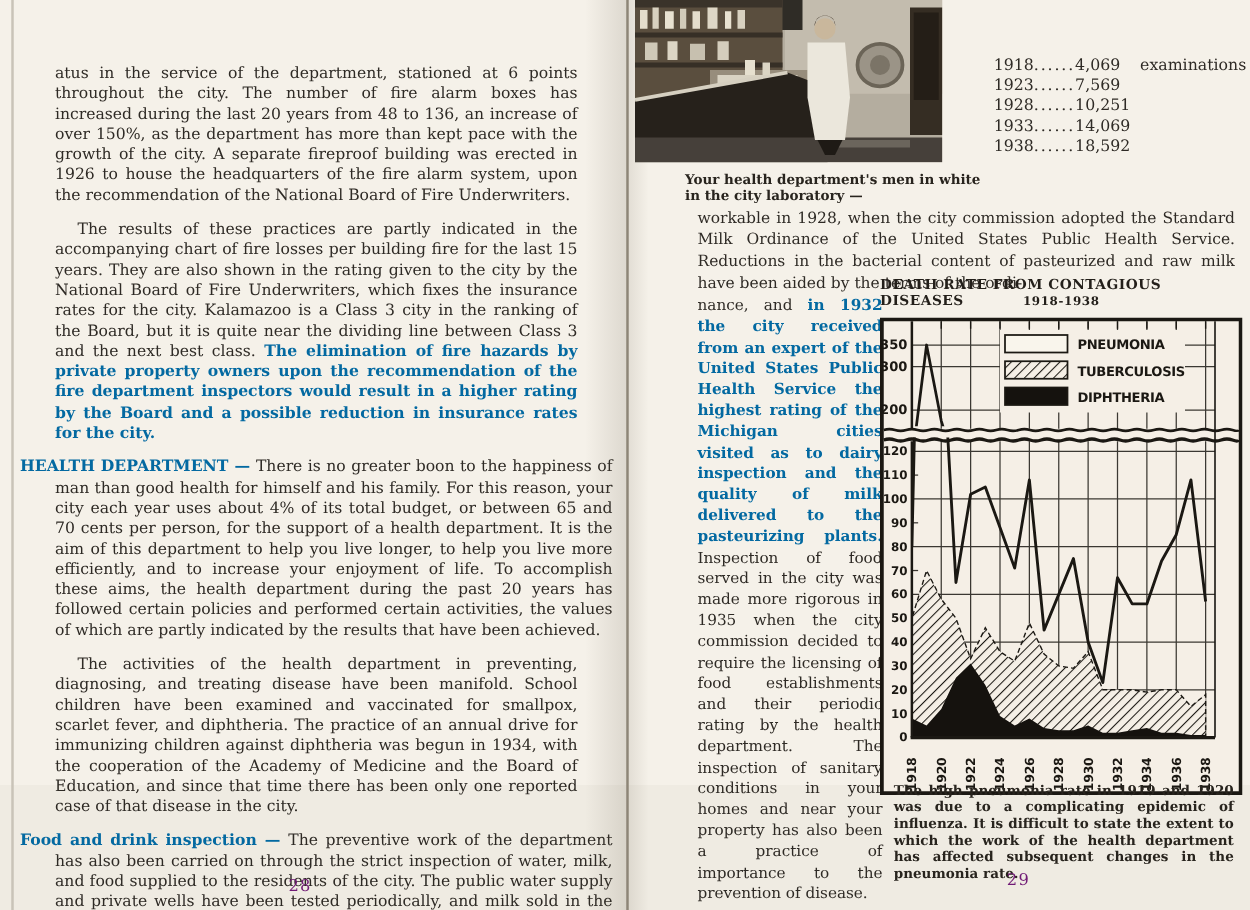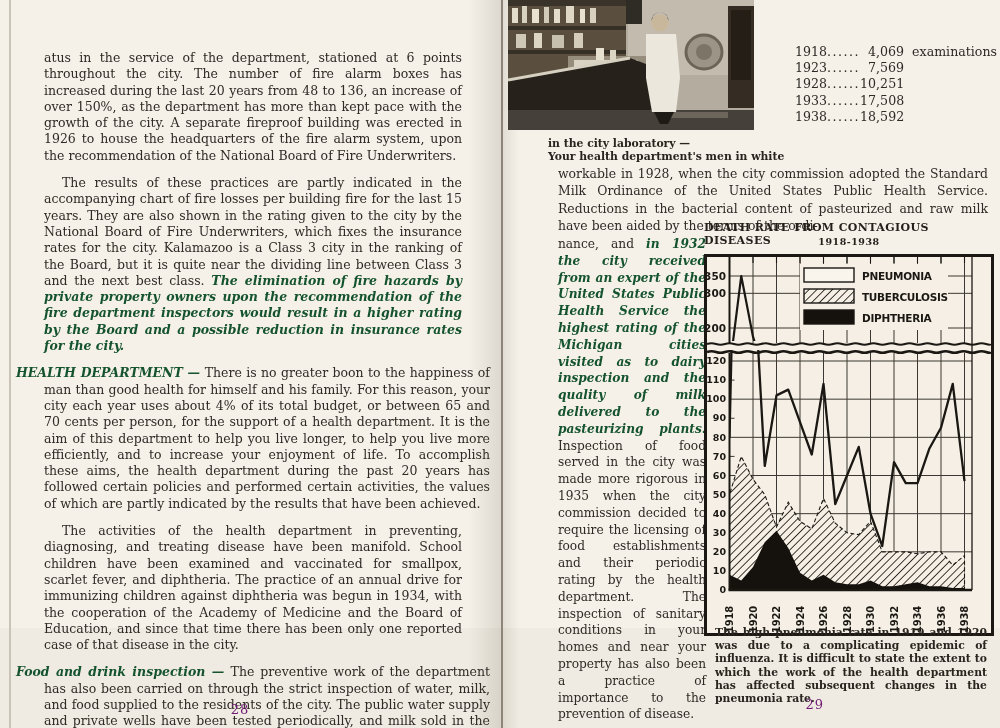"4,069" .exam-val { text-align: right -> left }
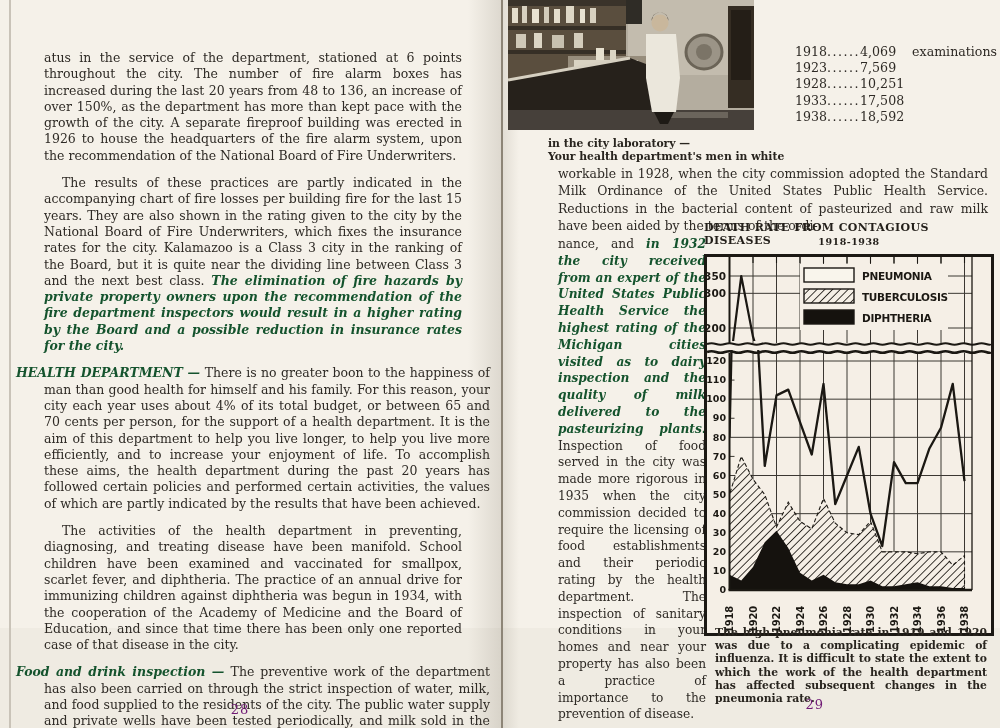"17,508" span.exam-val { text: 17,508 -> 14,069 }
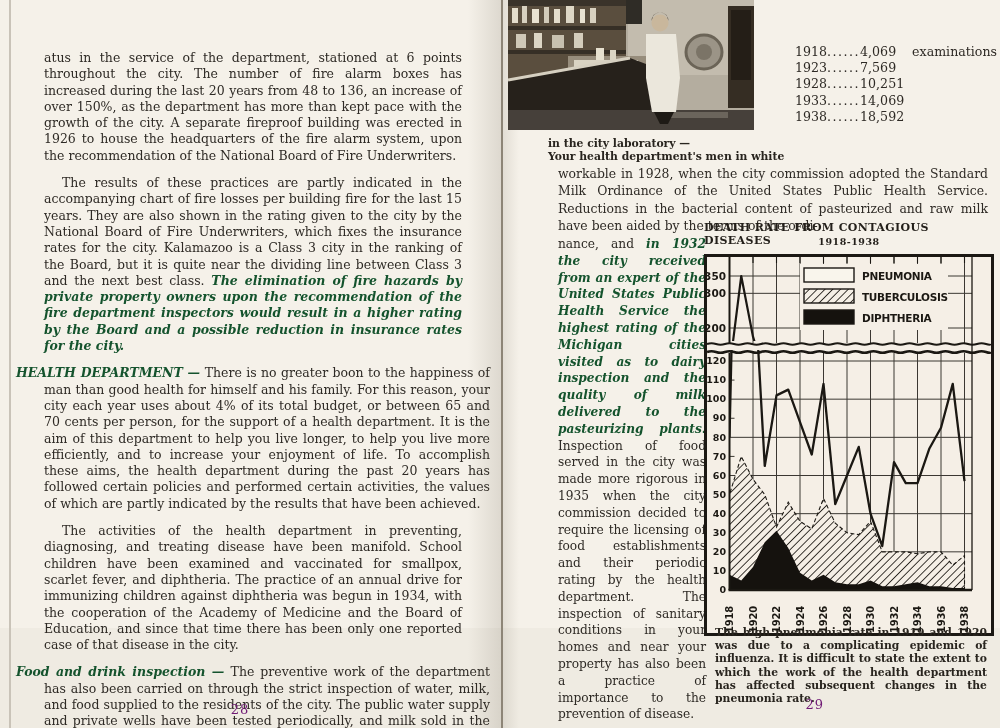"in the city laboratory —" div { order: before "Your health department's men in" -> after "Your health department's men in" }
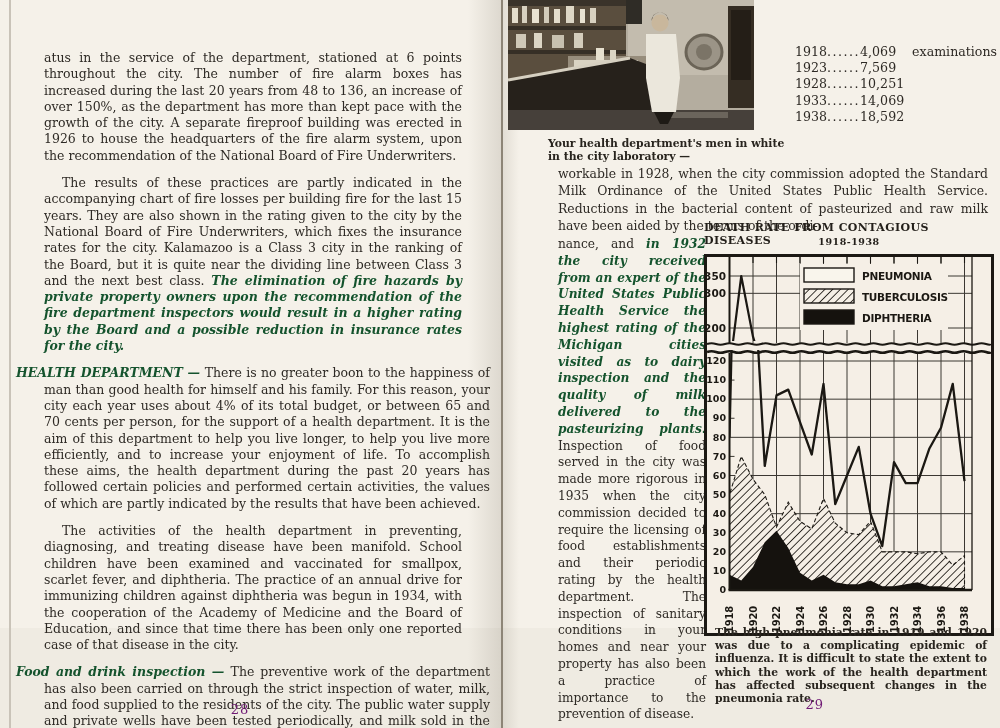"in 1932 the city received" .b { color: #14532d -> #0369a1; font-style: italic -> none }
